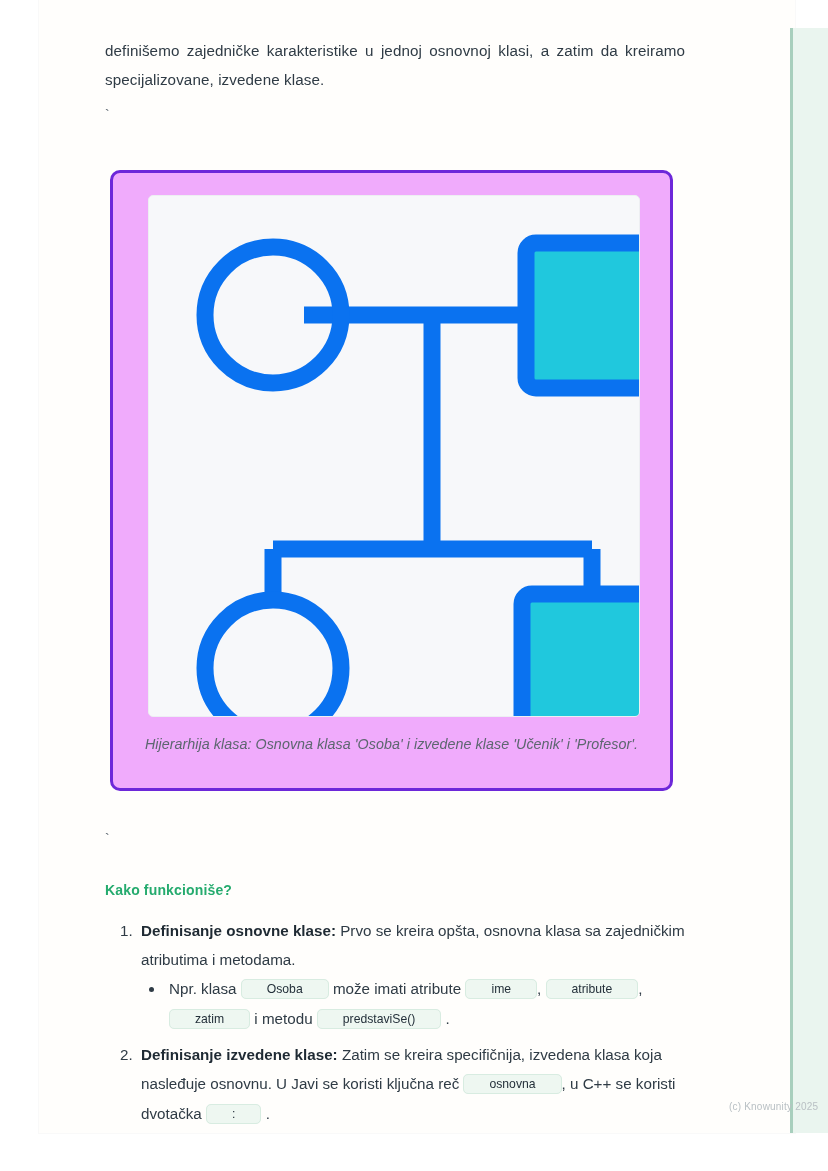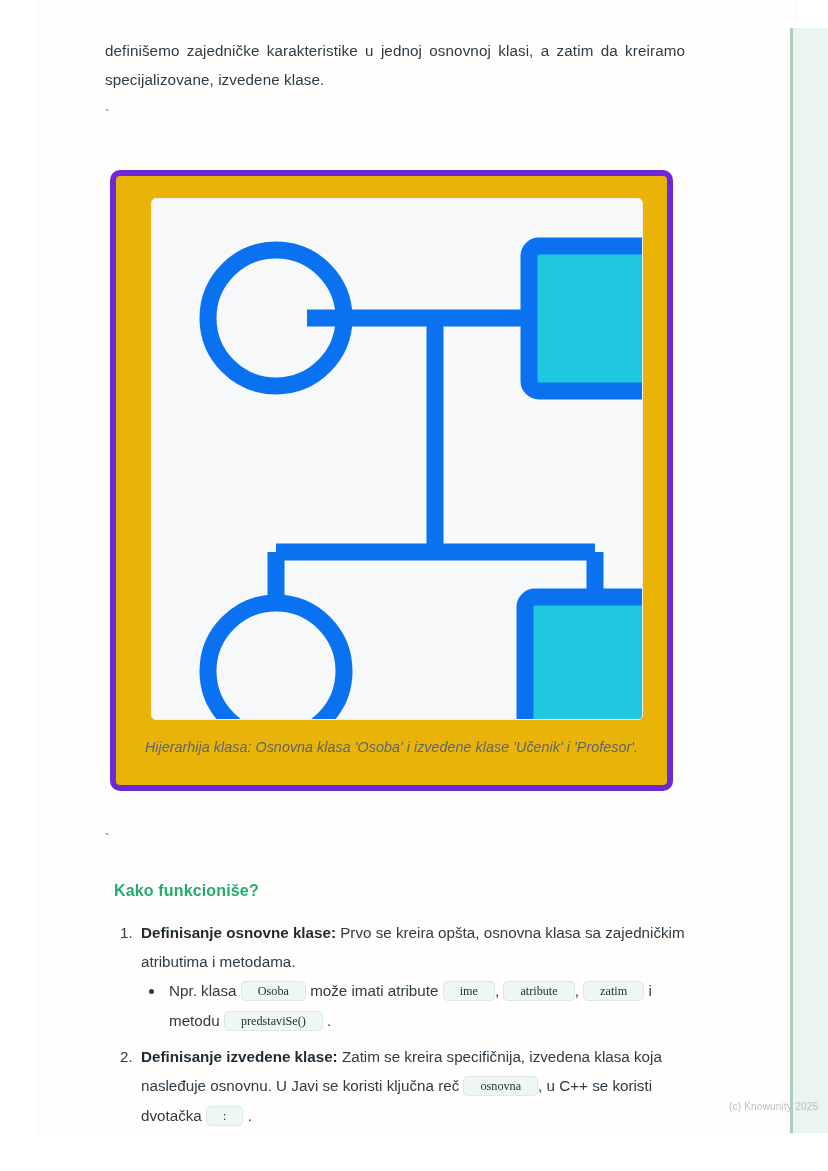"Hijerarhija klasa: Osnovna klasa 'Osoba'" .figure-card { background: #eab308 -> #f0abfc; border: 6px solid #6d28d9 -> 3px solid #6d28d9 }
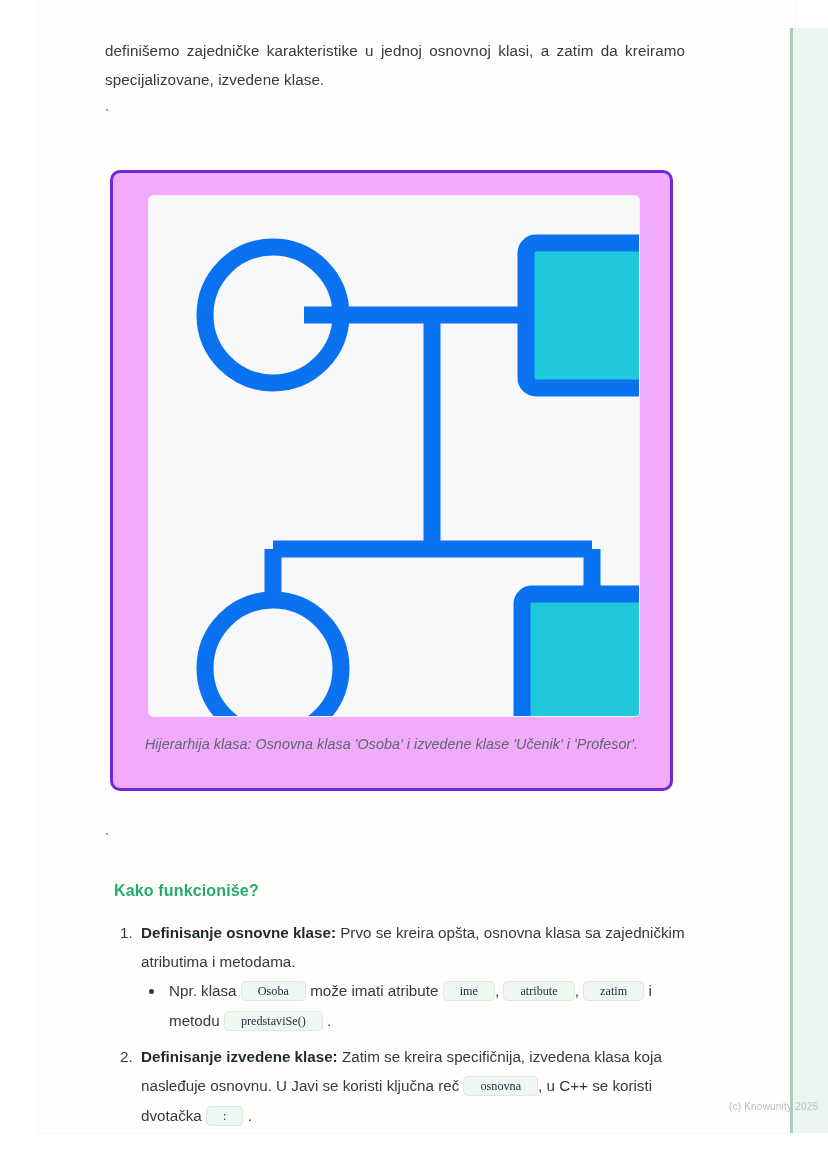"Kako funkcioniše?" h2.section-heading { font-size: 16px -> 14px; margin: 9px -> 0 }
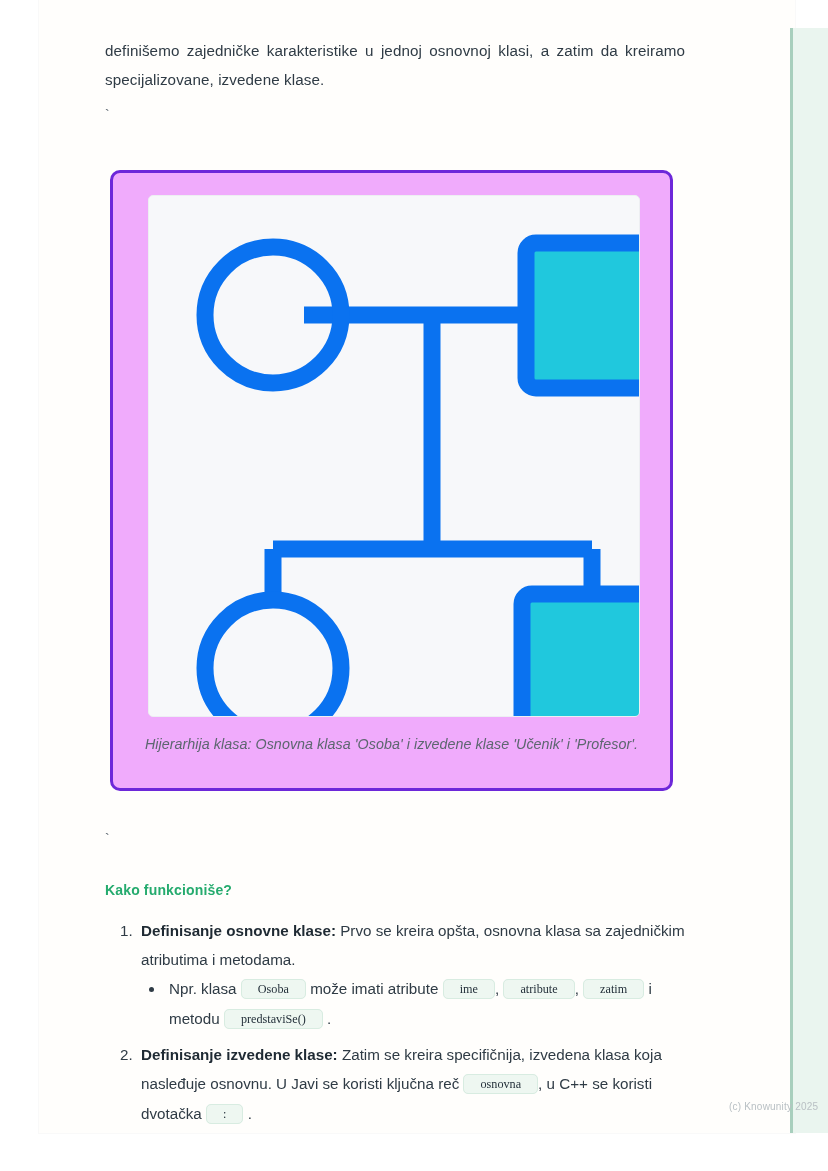"Osoba" code.inline-code { font-family: Liberation Serif, serif -> Liberation Sans, sans-serif; padding: 2px 16px -> 2px 25px }
